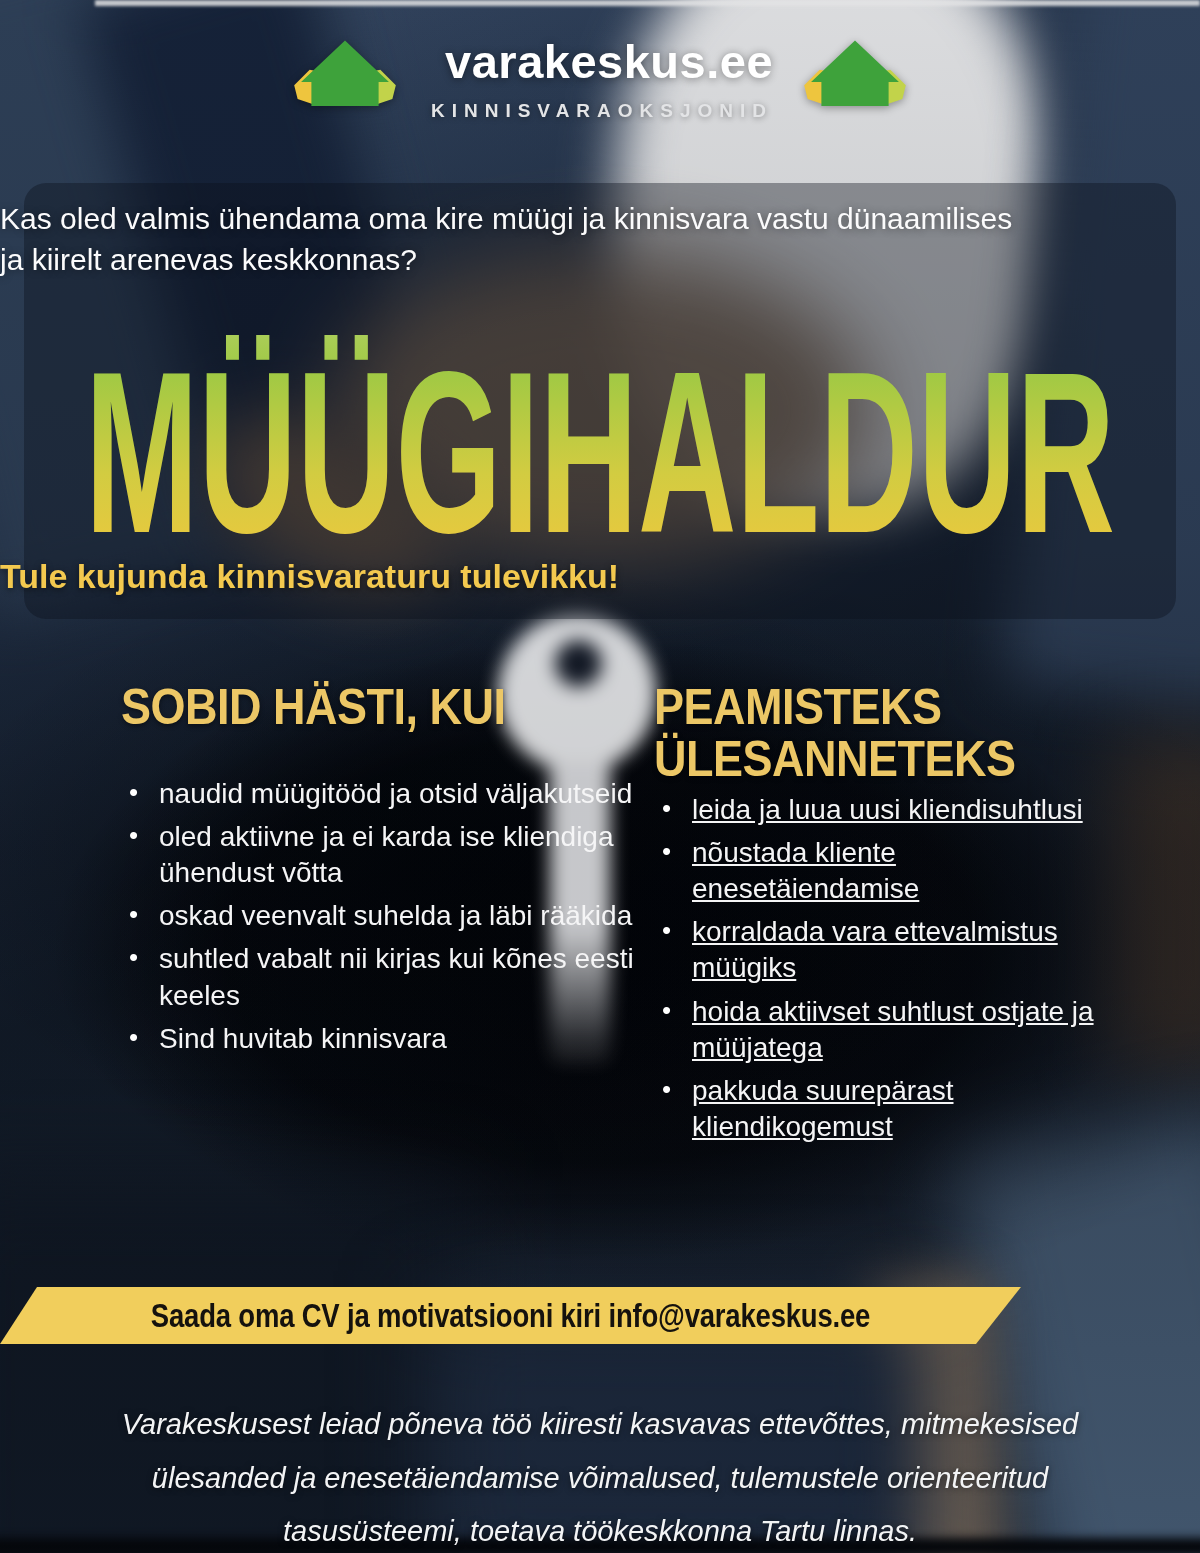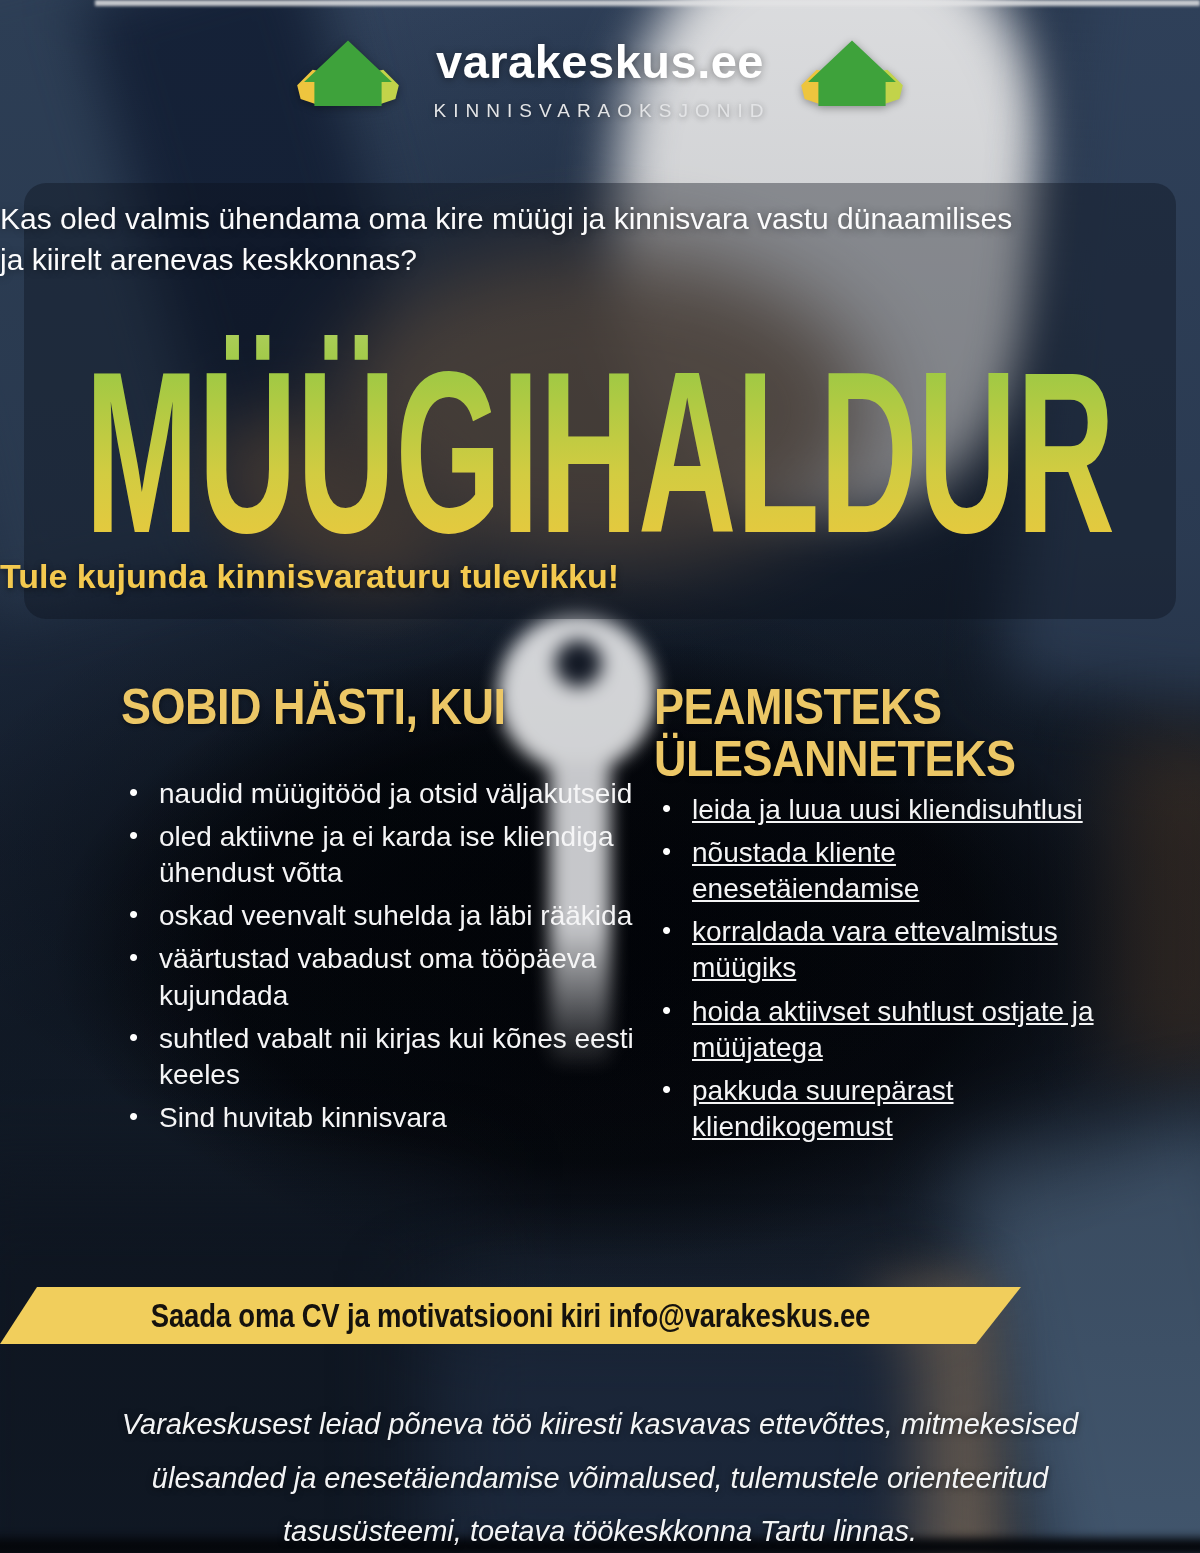"varakeskus.ee" .logo-text { text-align: center -> right }
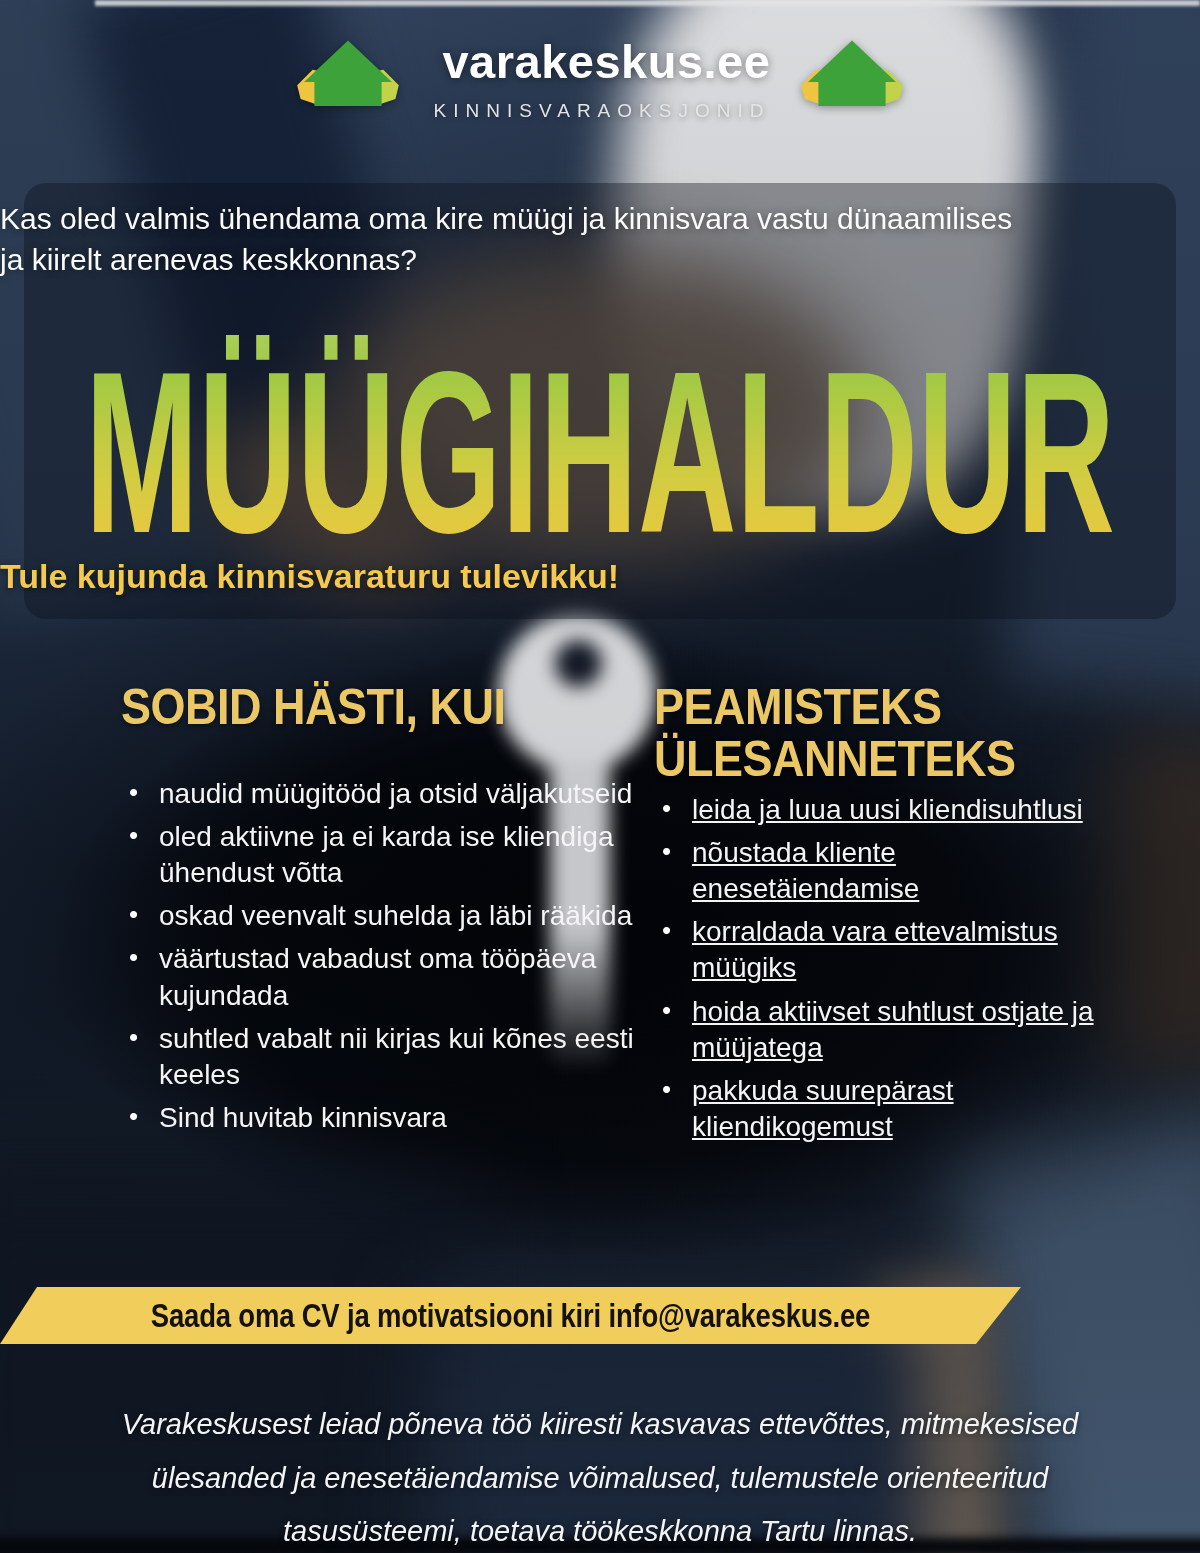"KINNISVARAOKSJONID" .tagline { font-weight: 400 -> 700 }
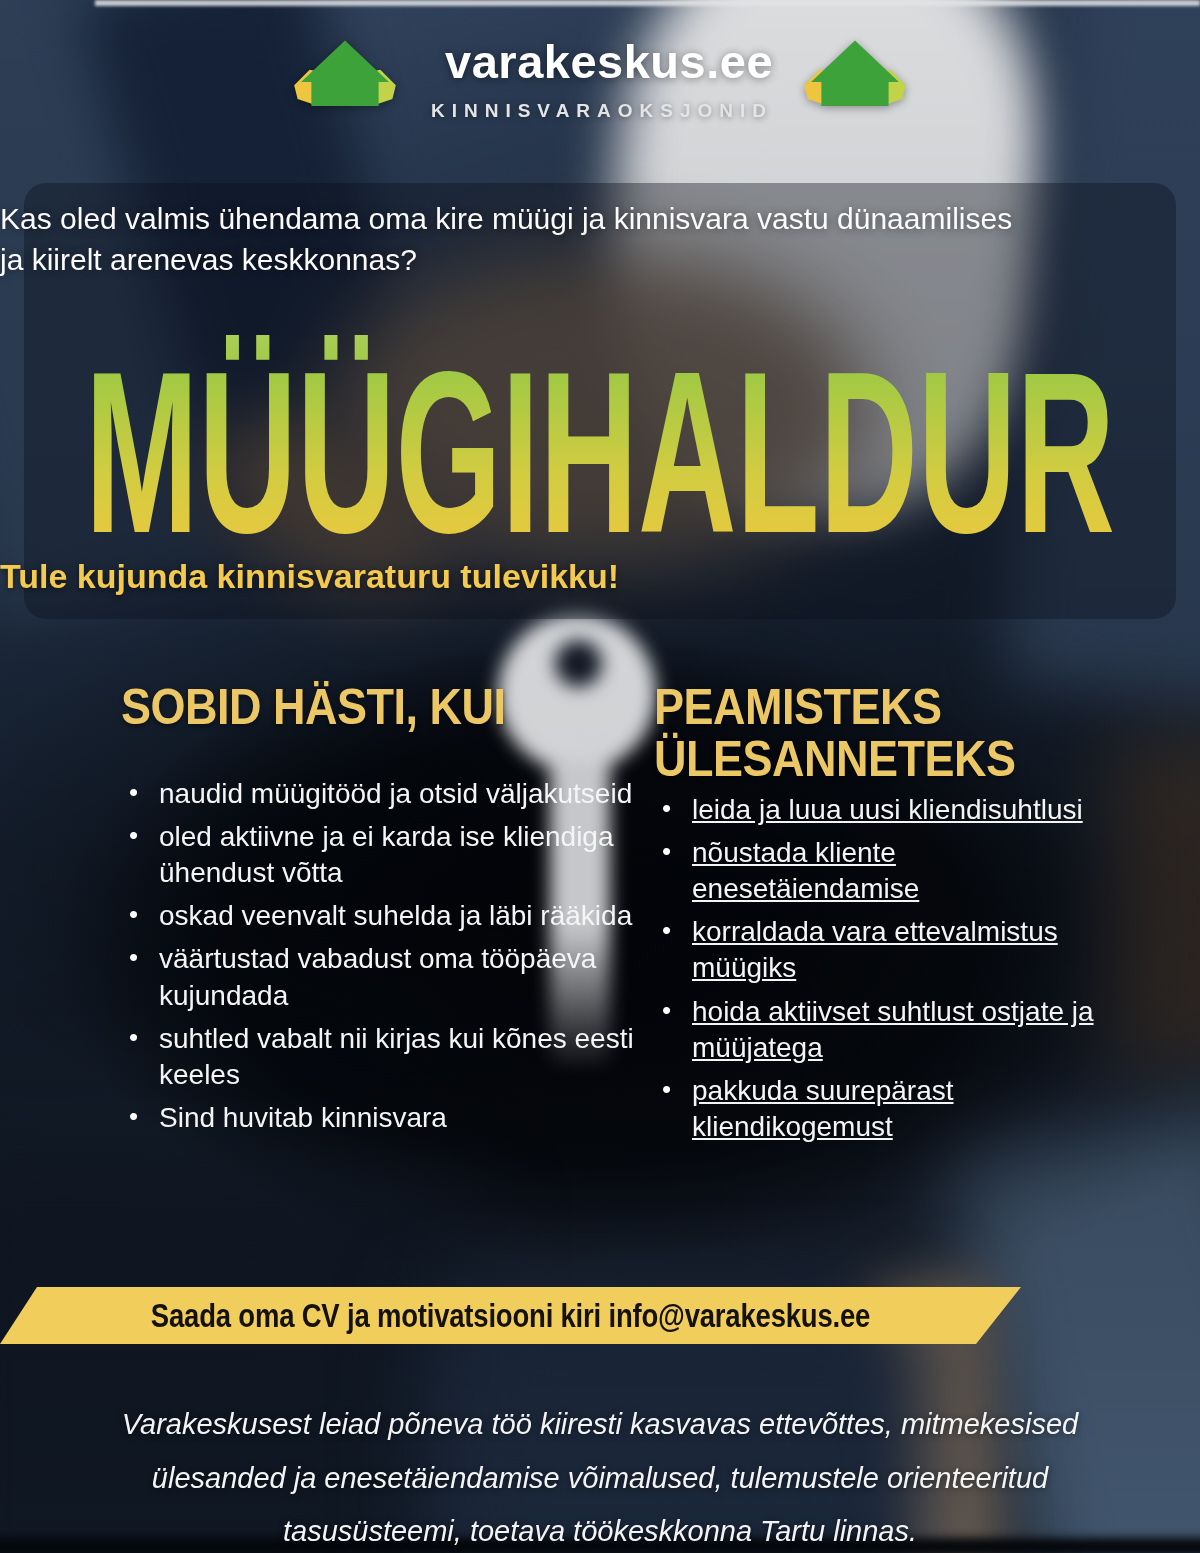"väärtustad vabadust oma tööpäeva" li { html: <li>väärtustad vabadust oma tööpäeva kujundada</li> -> none }
